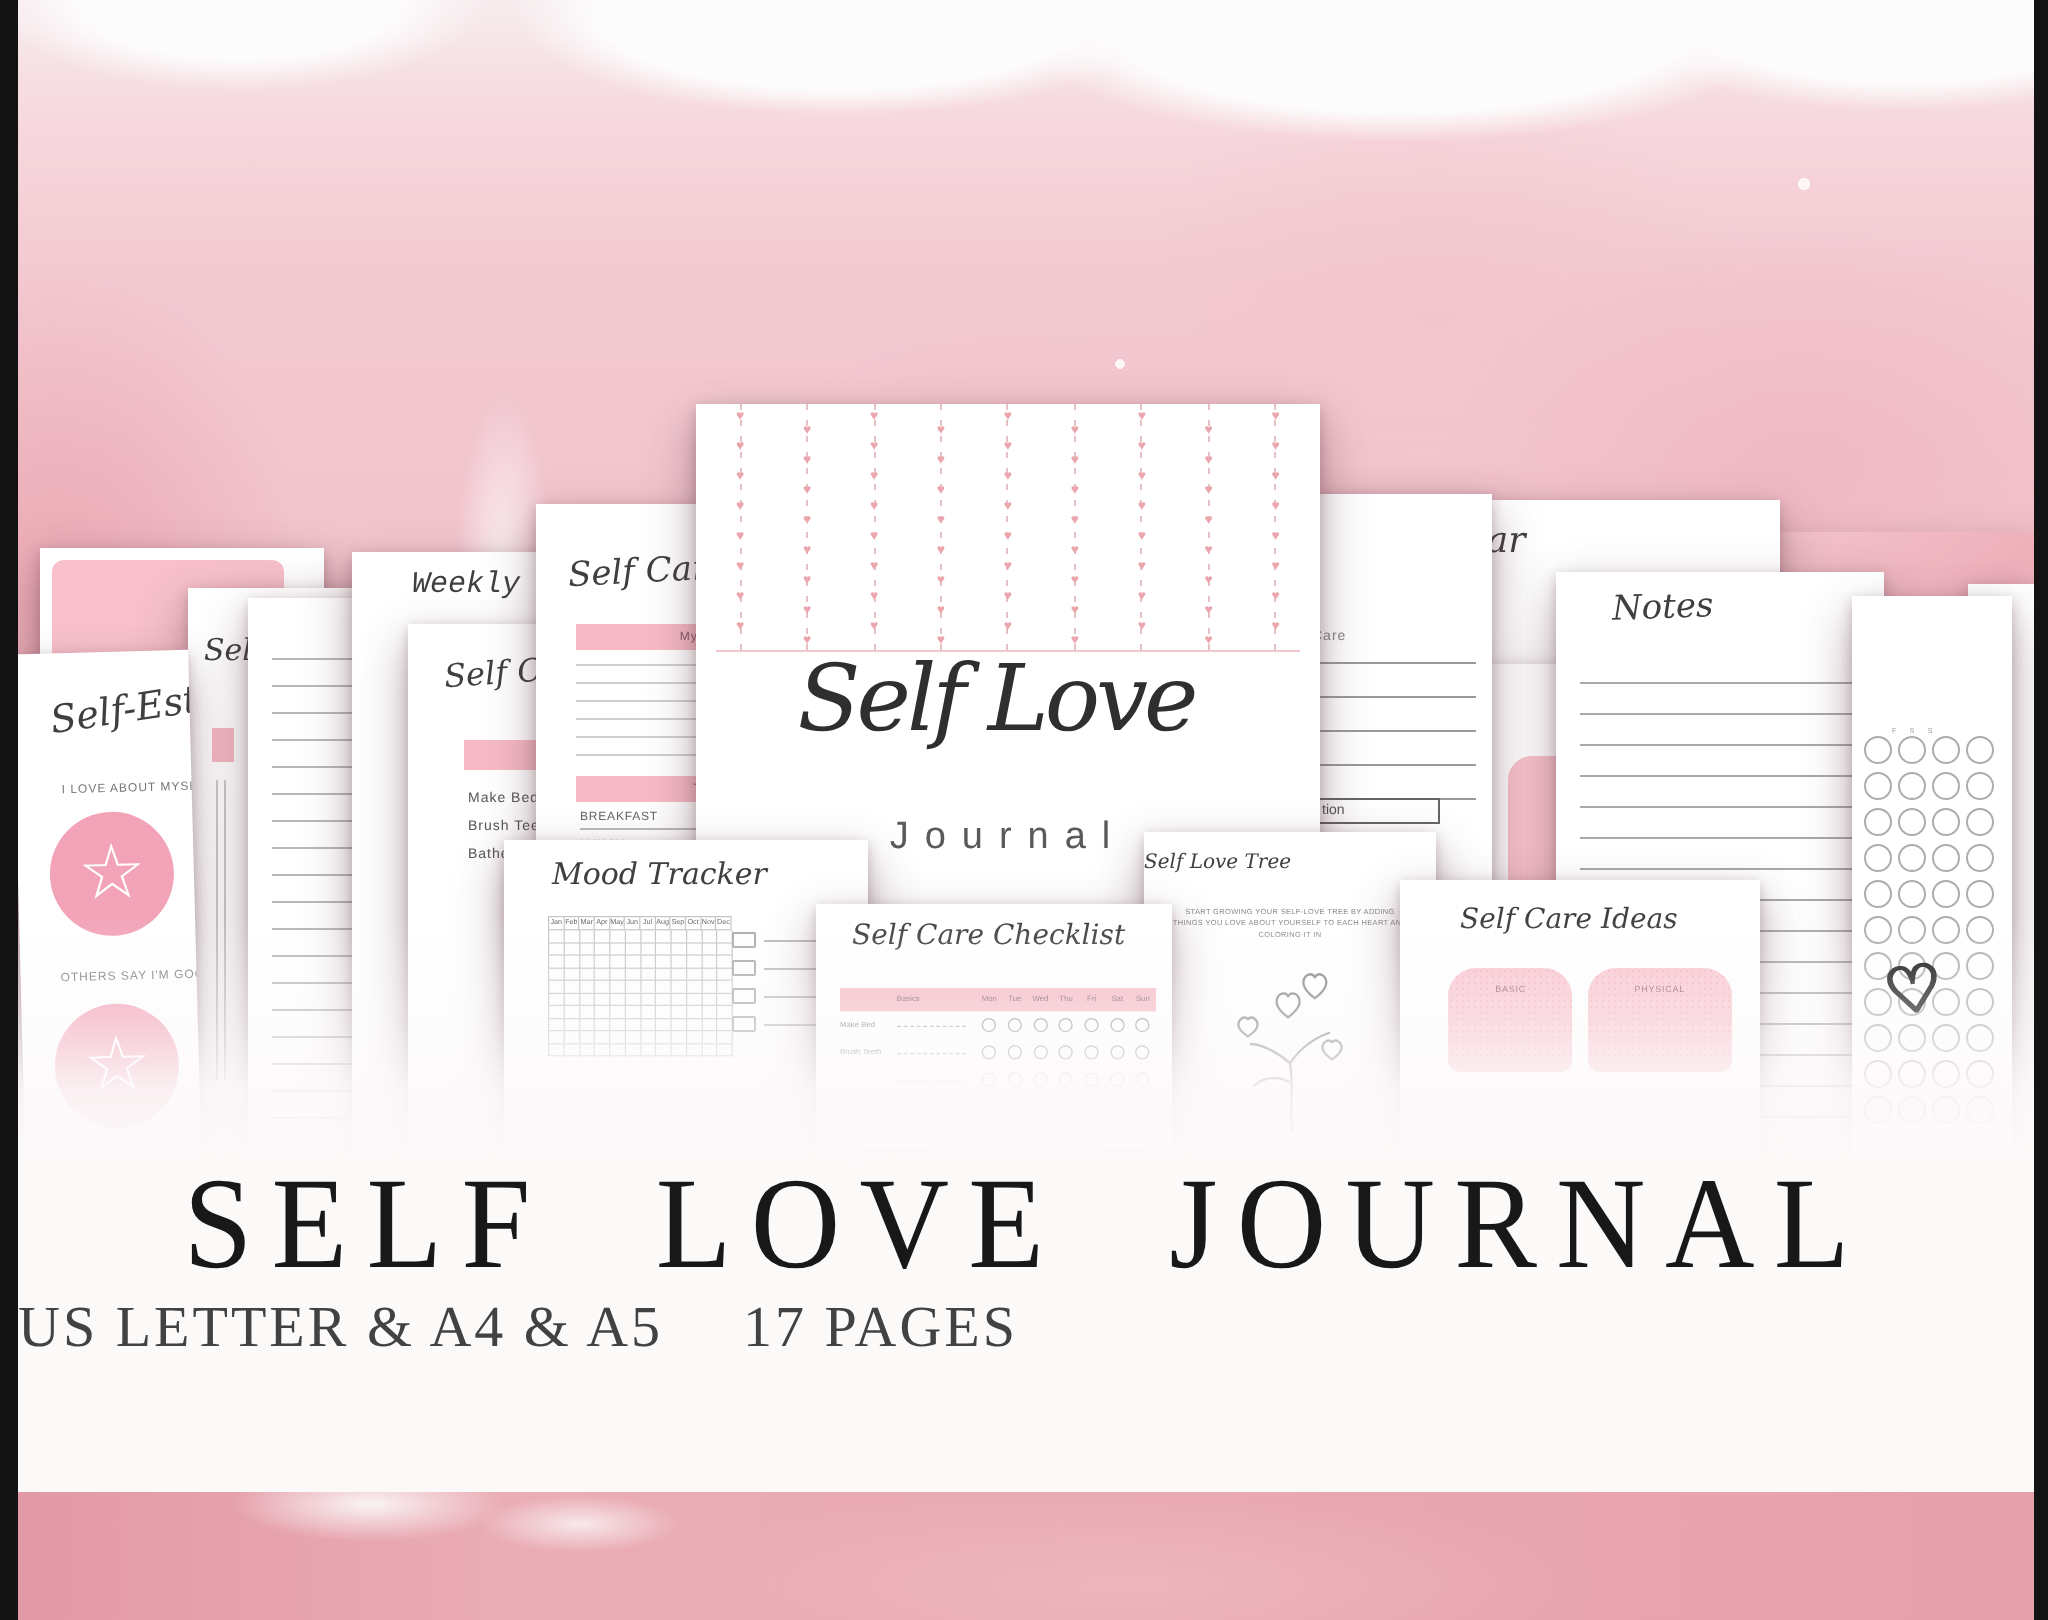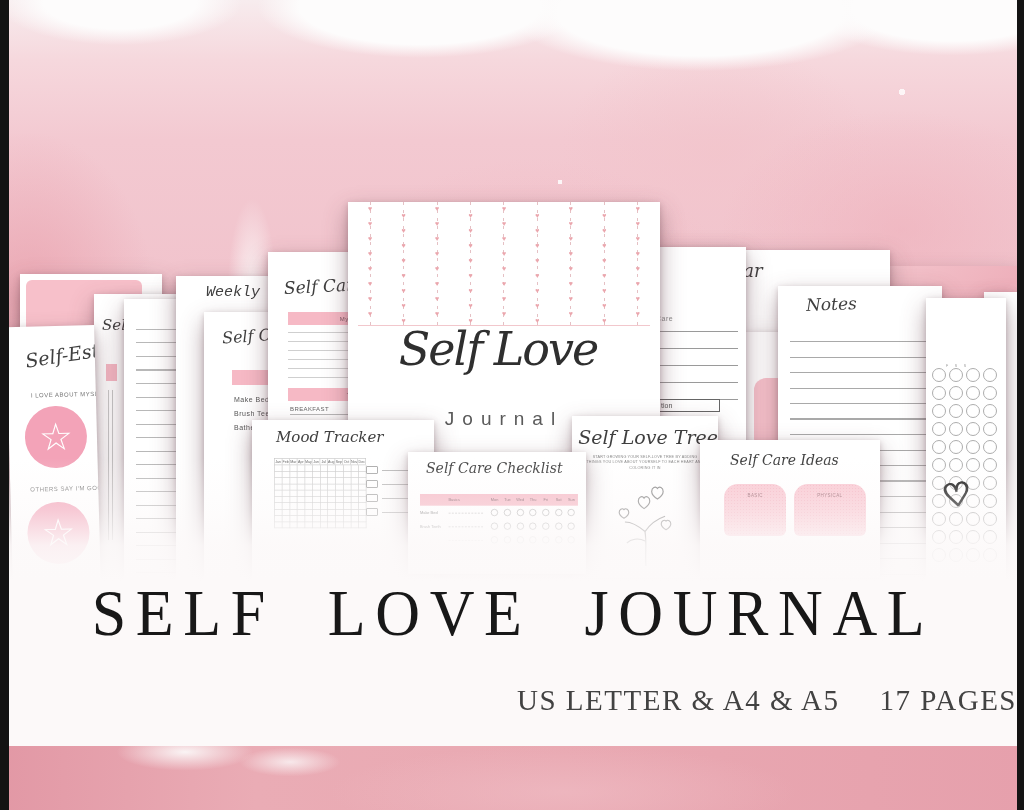"Self Love Tree" .p-tree .t { font-size: 19px -> 10px; text-align: right -> left }
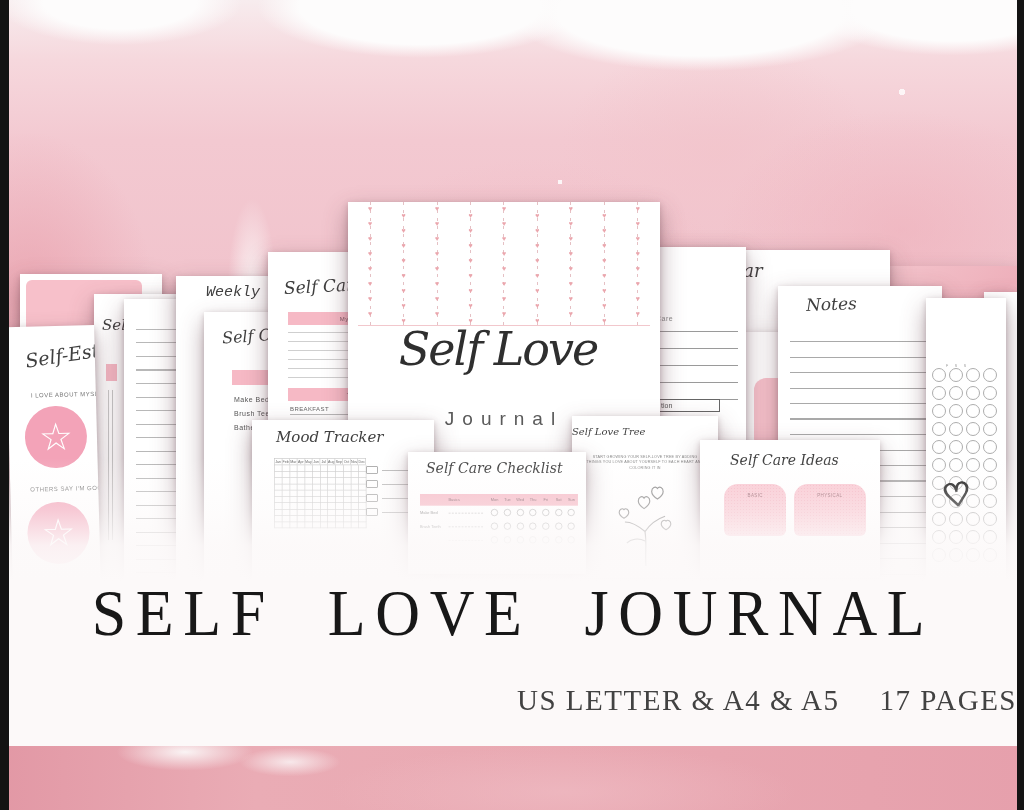"US LETTER & A4 &" .banner-specs { justify-content: flex-end -> flex-start; margin-top: 36px -> none }
